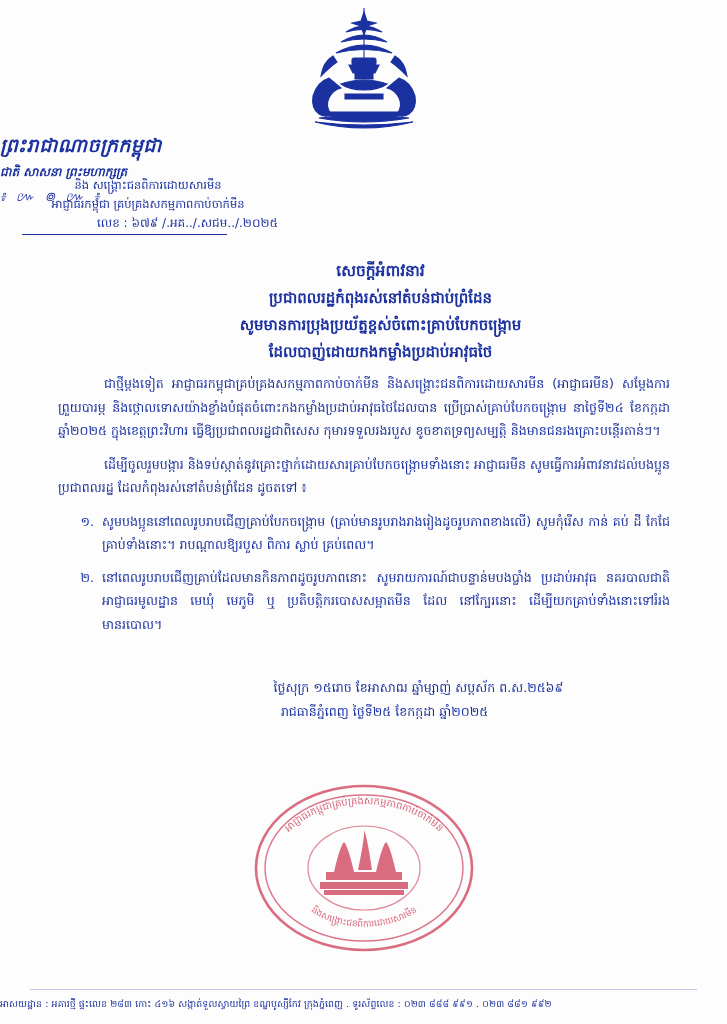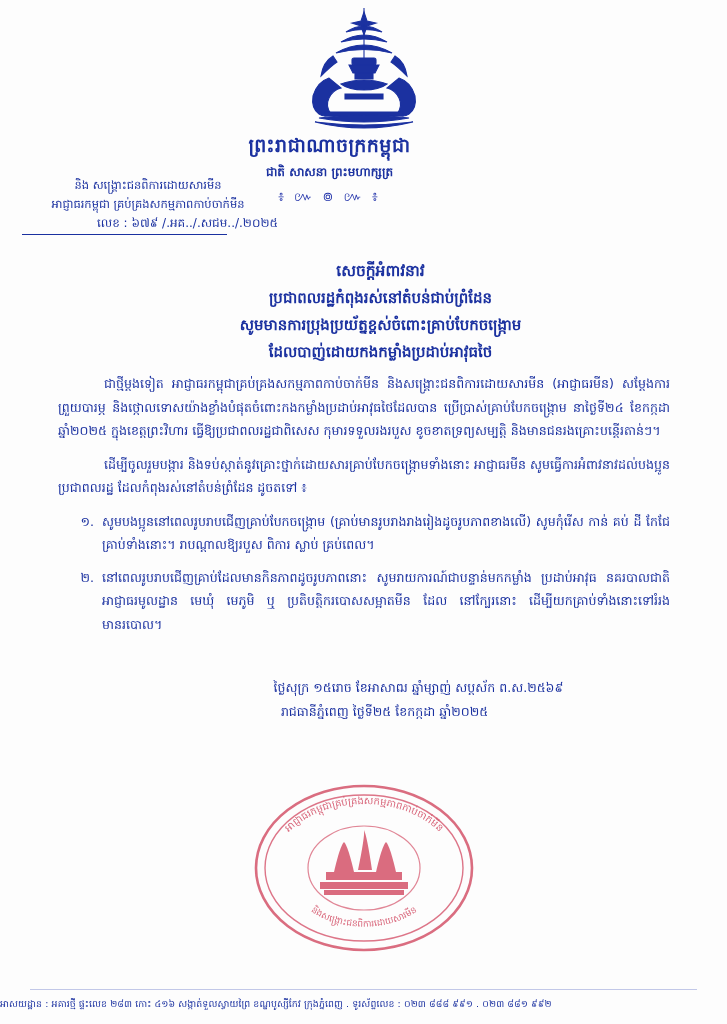"ព្រះរាជាណាចក្រកម្ពុជា" .royal { font-style: none -> italic; text-align: center -> none }
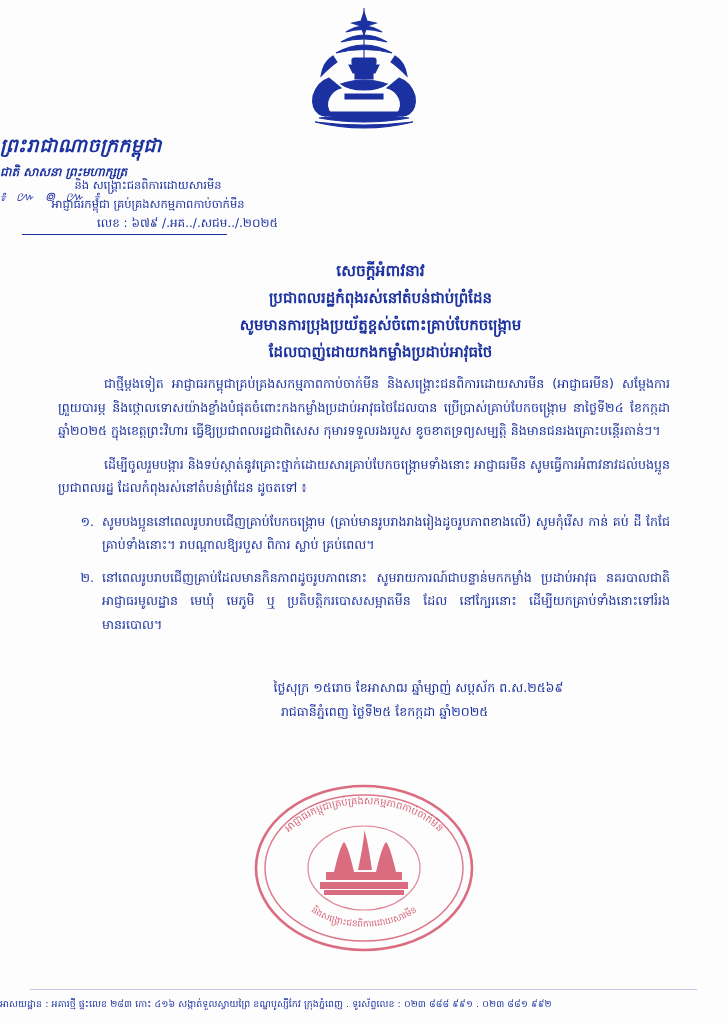"នៅពេលរូបរាបជើញគ្រាប់ដែលមានកិនភាពដូចរូបភា" span.txt { text: សូមរាយការណ៍ជាបន្ទាន់មកកម្លាំង -> សូមរាយការណ៍ជាបន្ទាន់មបងប្លាំង }
